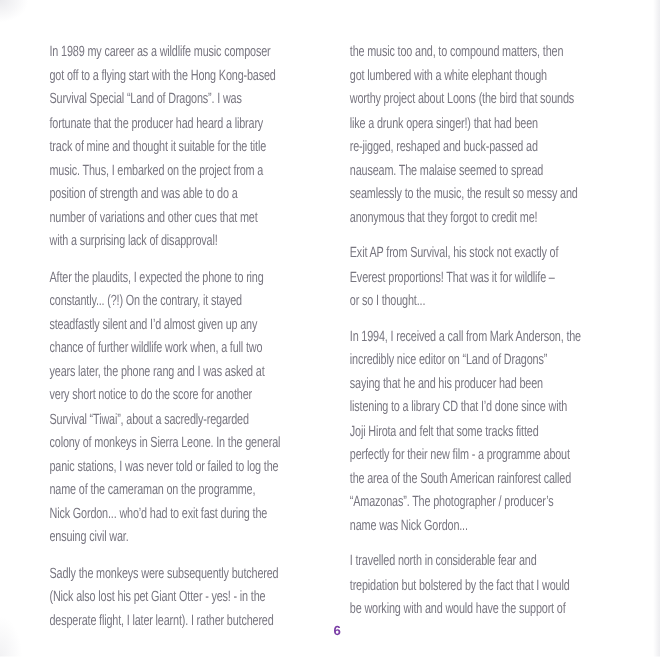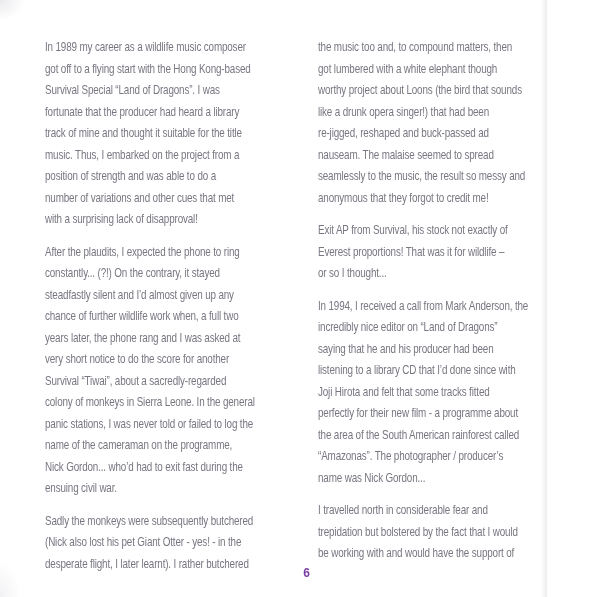"In 1989 my career as" .page { width: 547px -> 600px }
